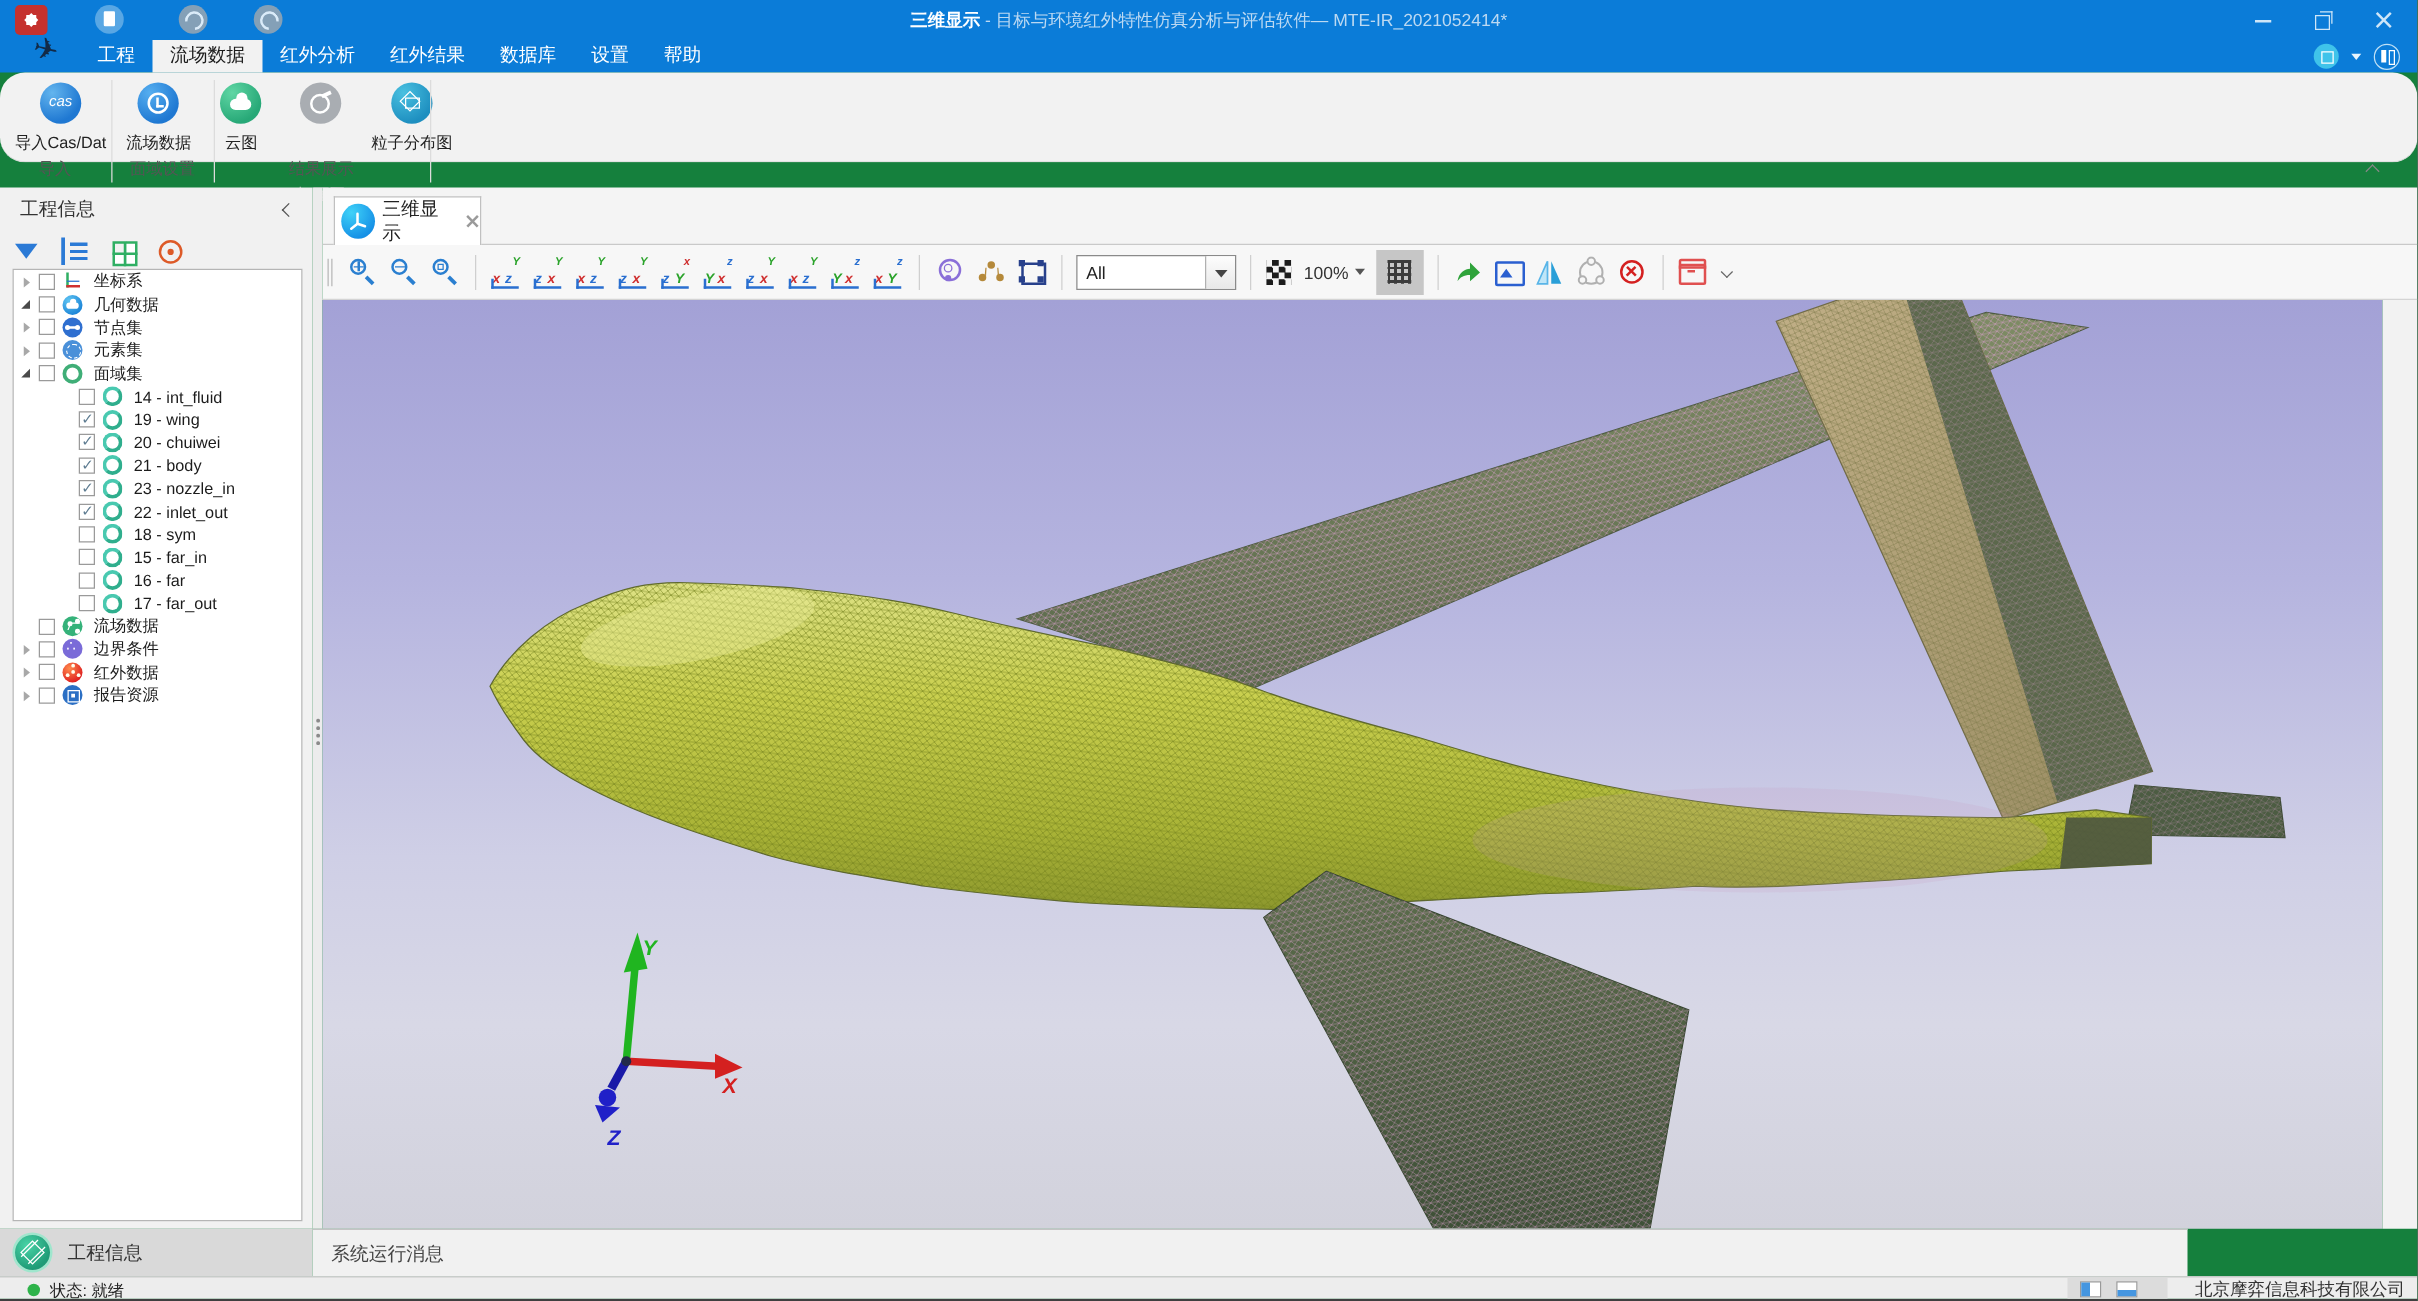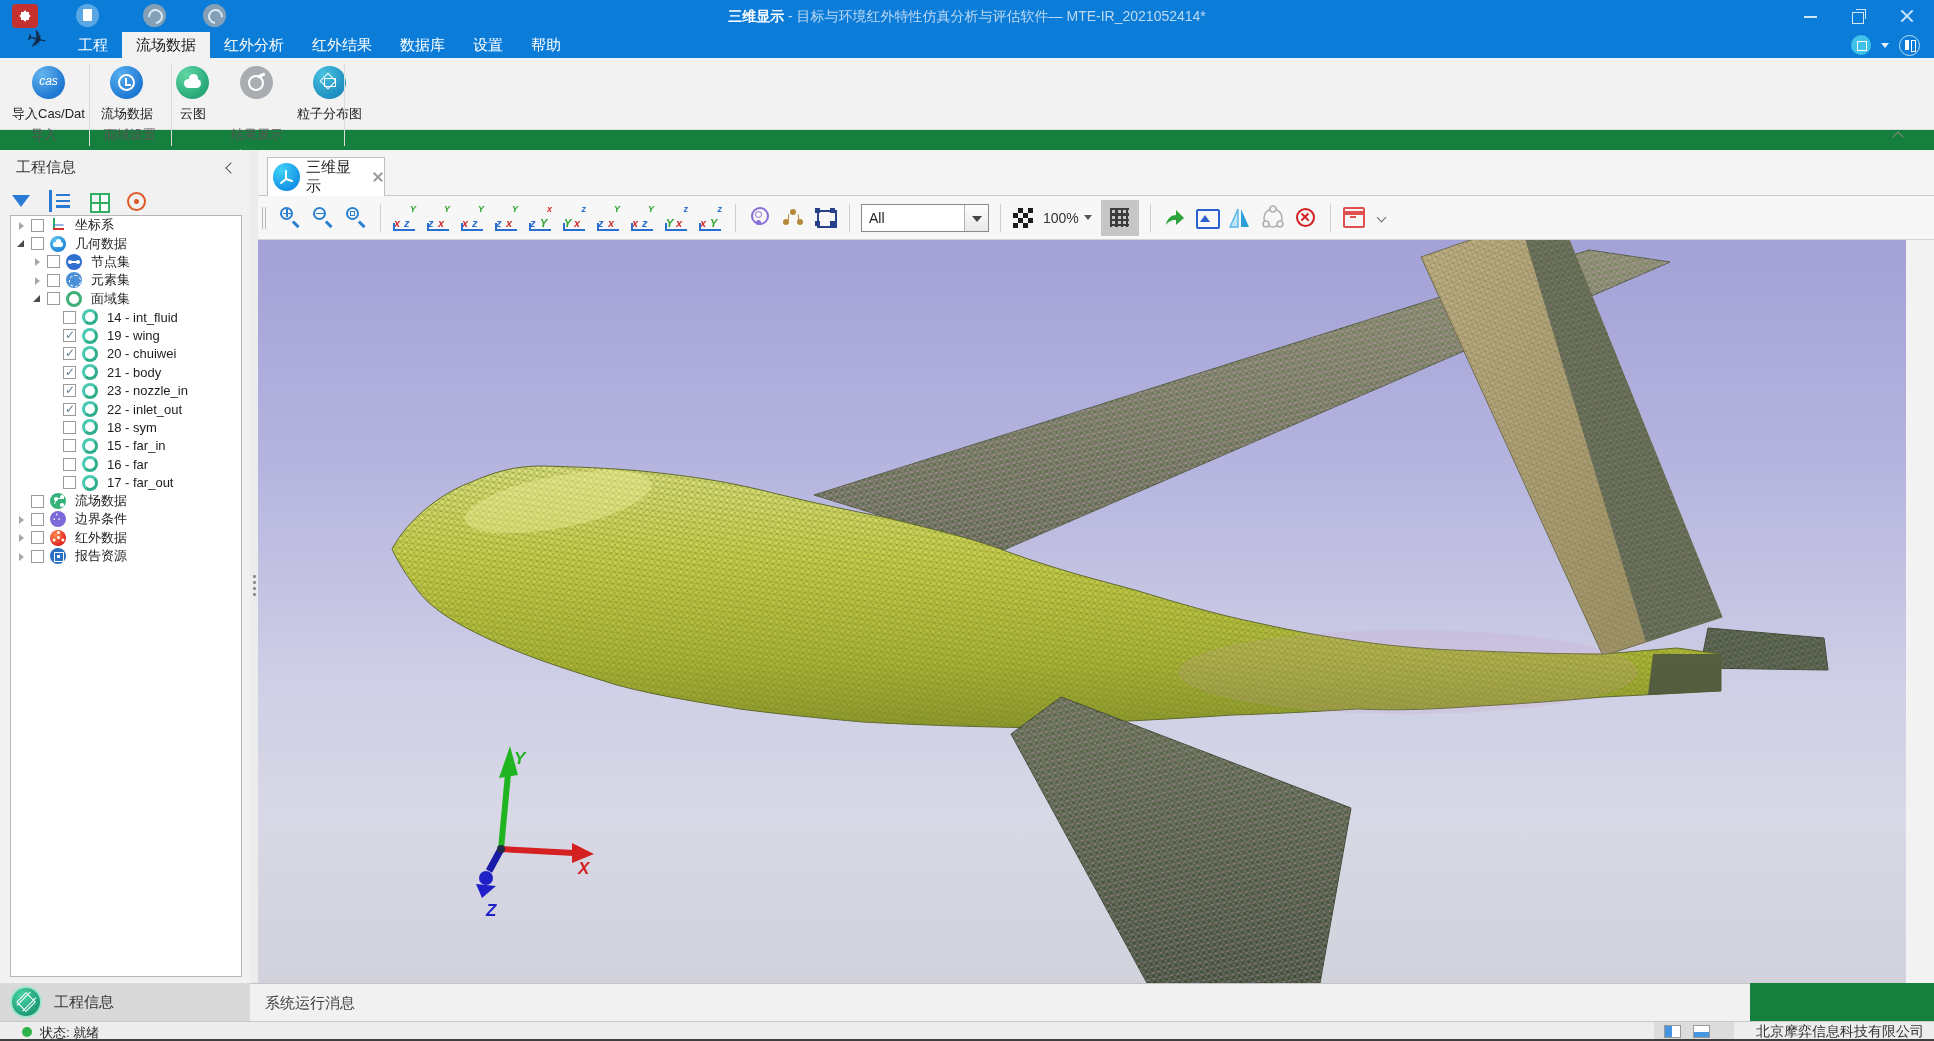"cas" .ribbon { border-radius: none -> 20px }
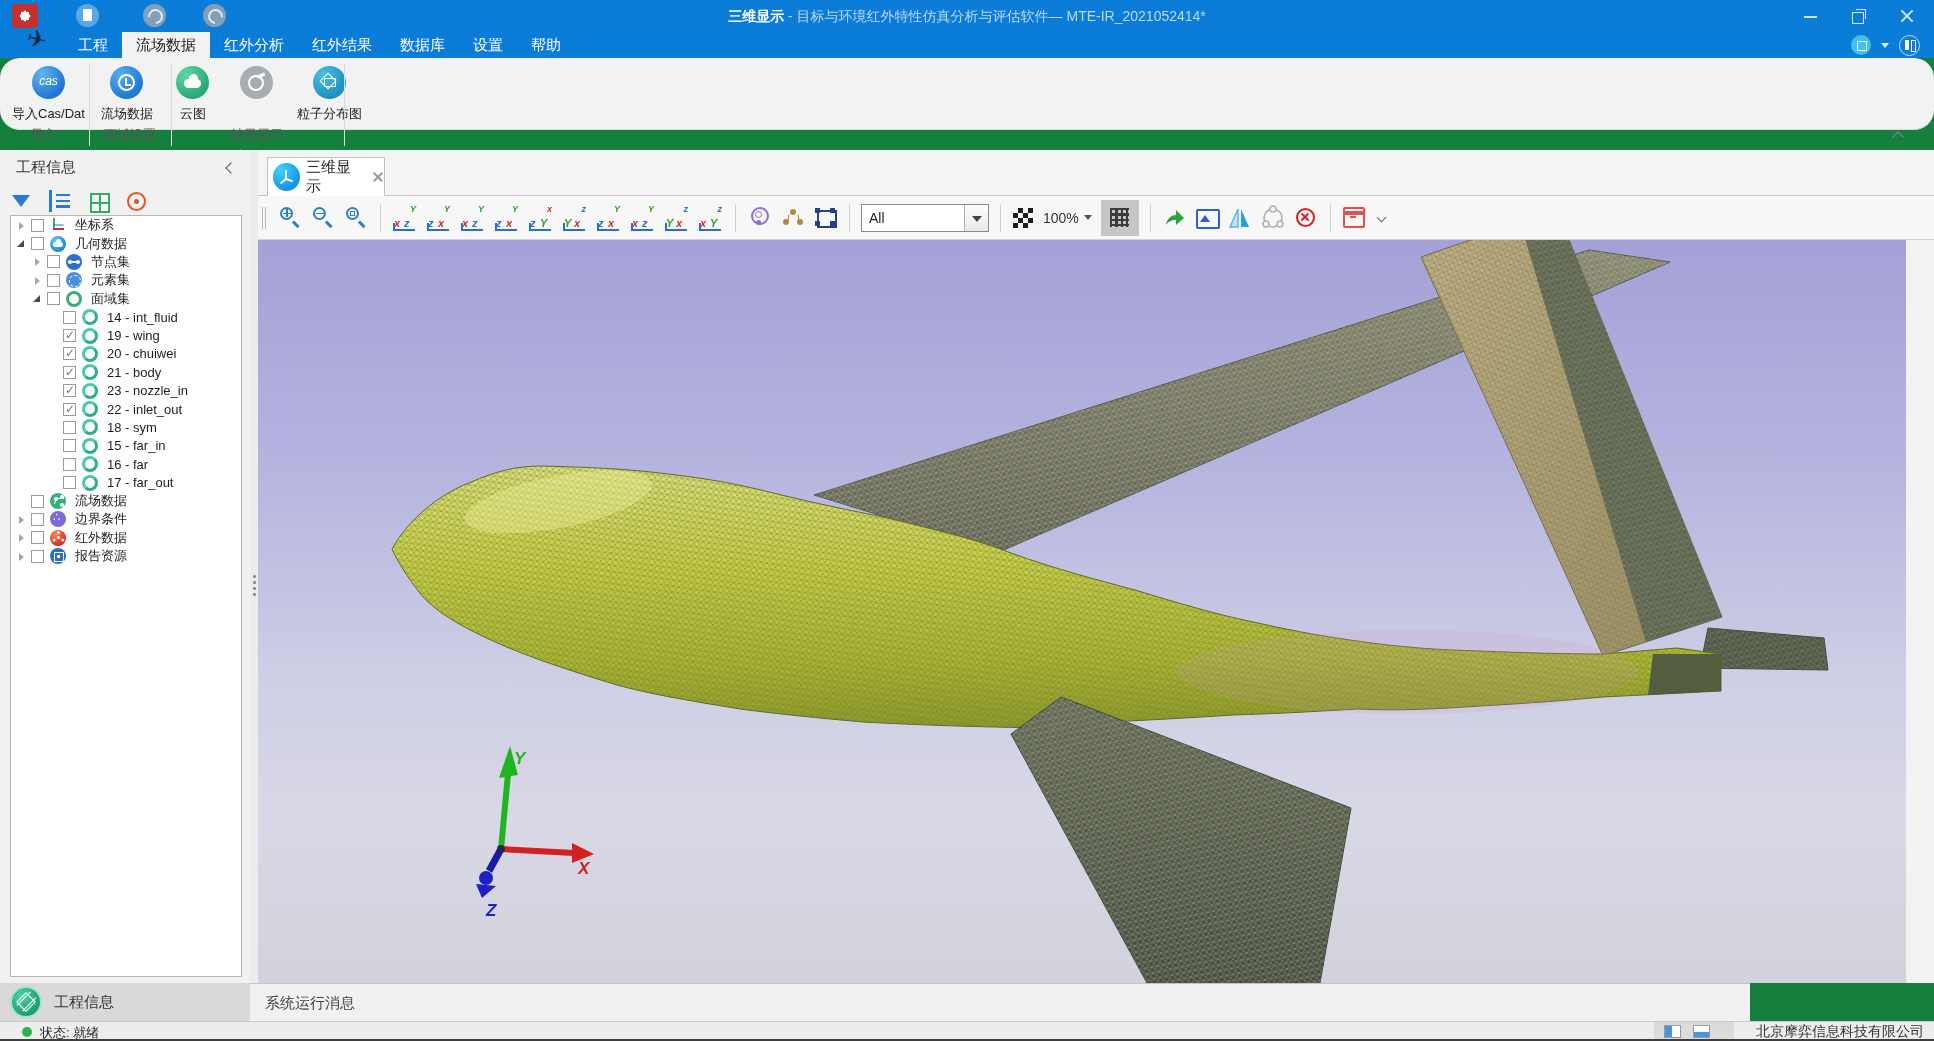"节点集" .trow.lvl1 { padding-left: 20px -> 4px }
